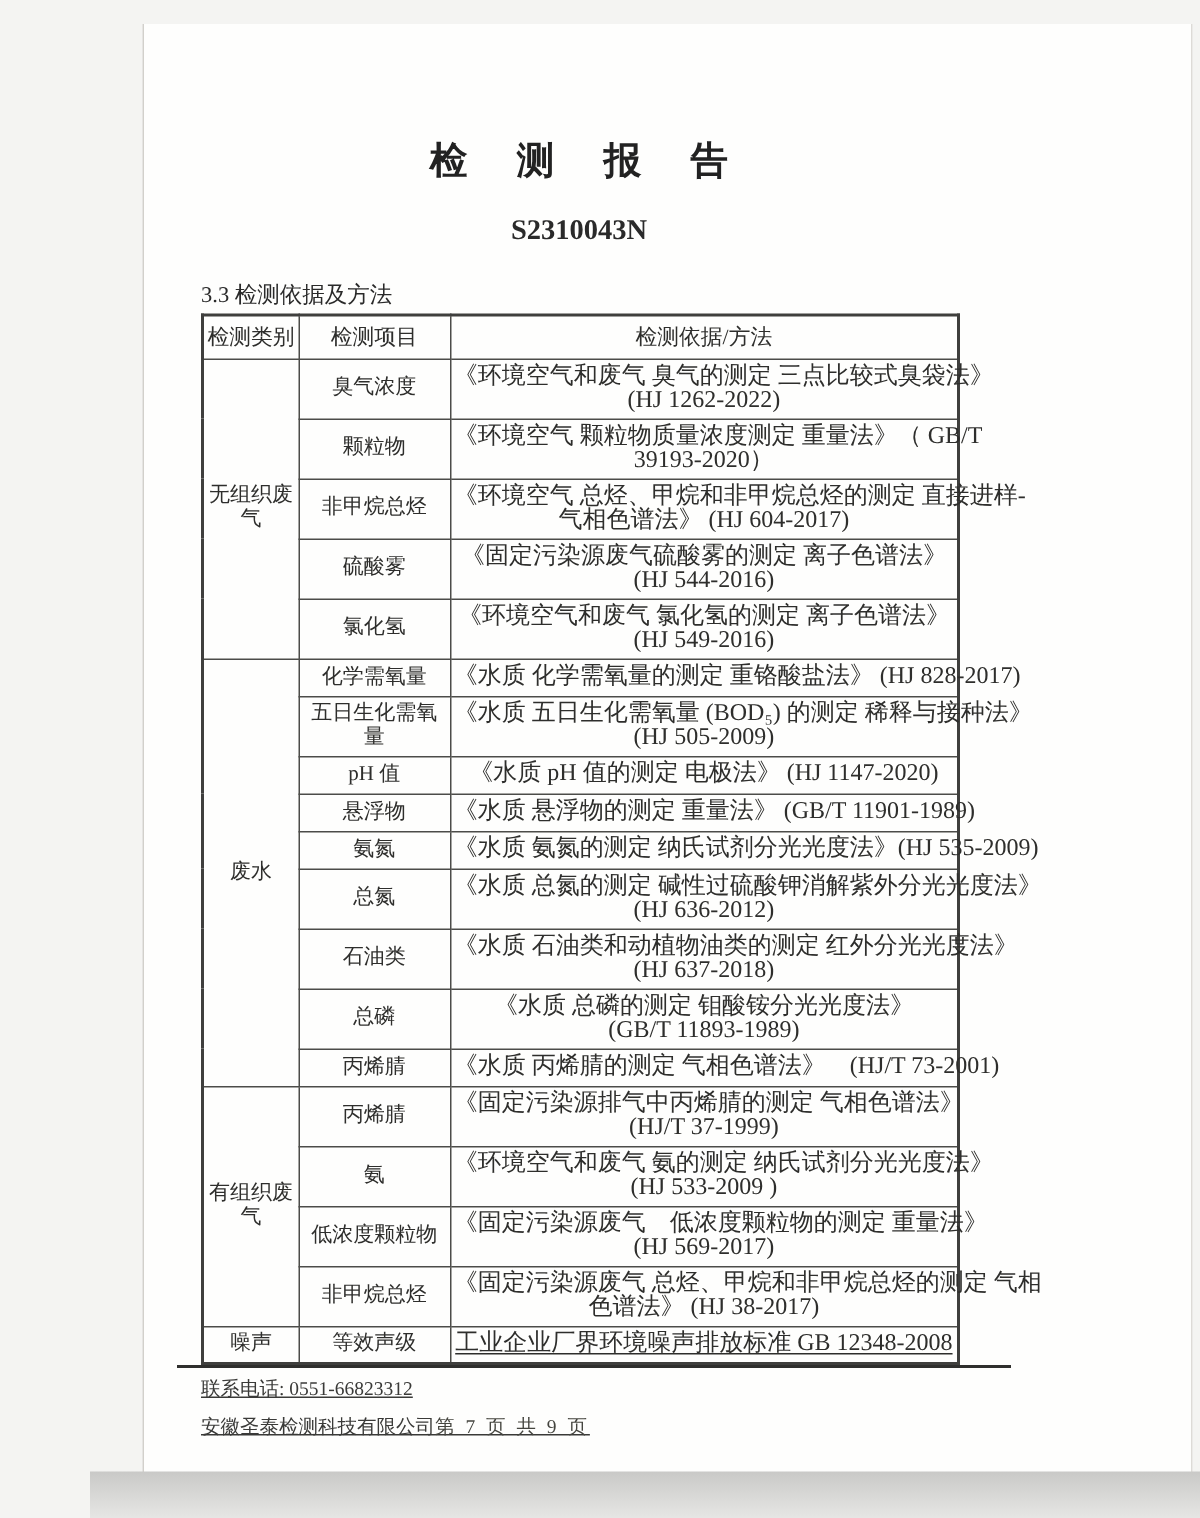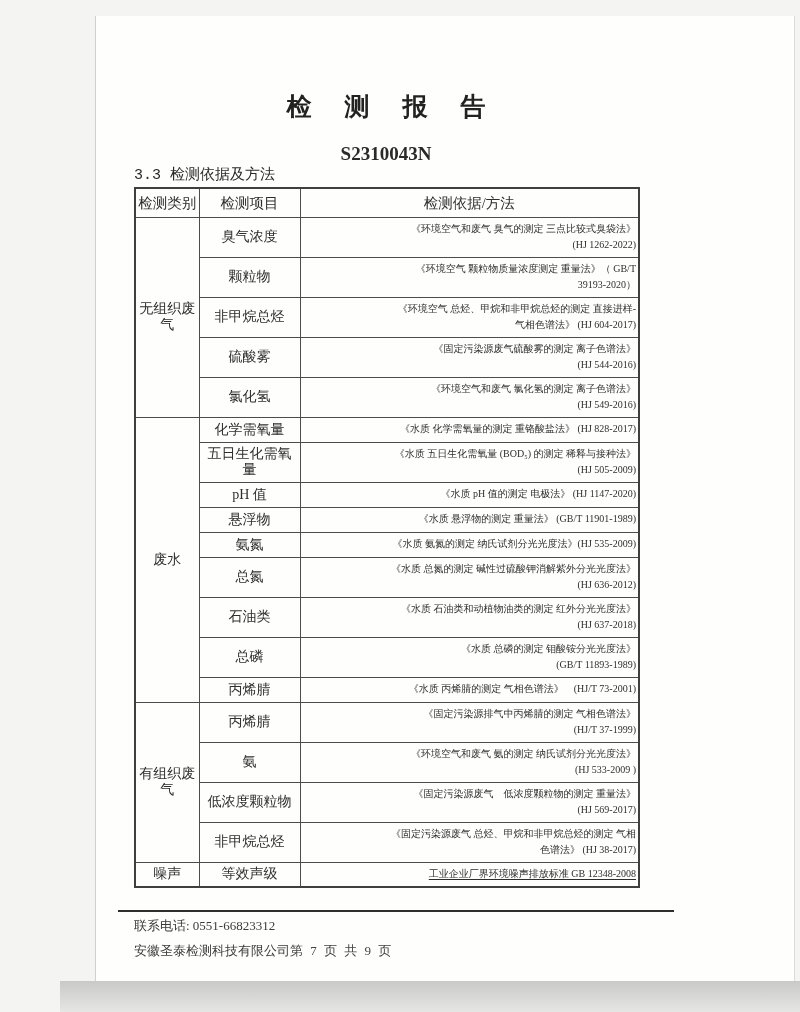"3.3 检测依据及方法" .section-heading { font-family: Liberation Mono, monospace -> none; margin-top: 0 -> 22px }
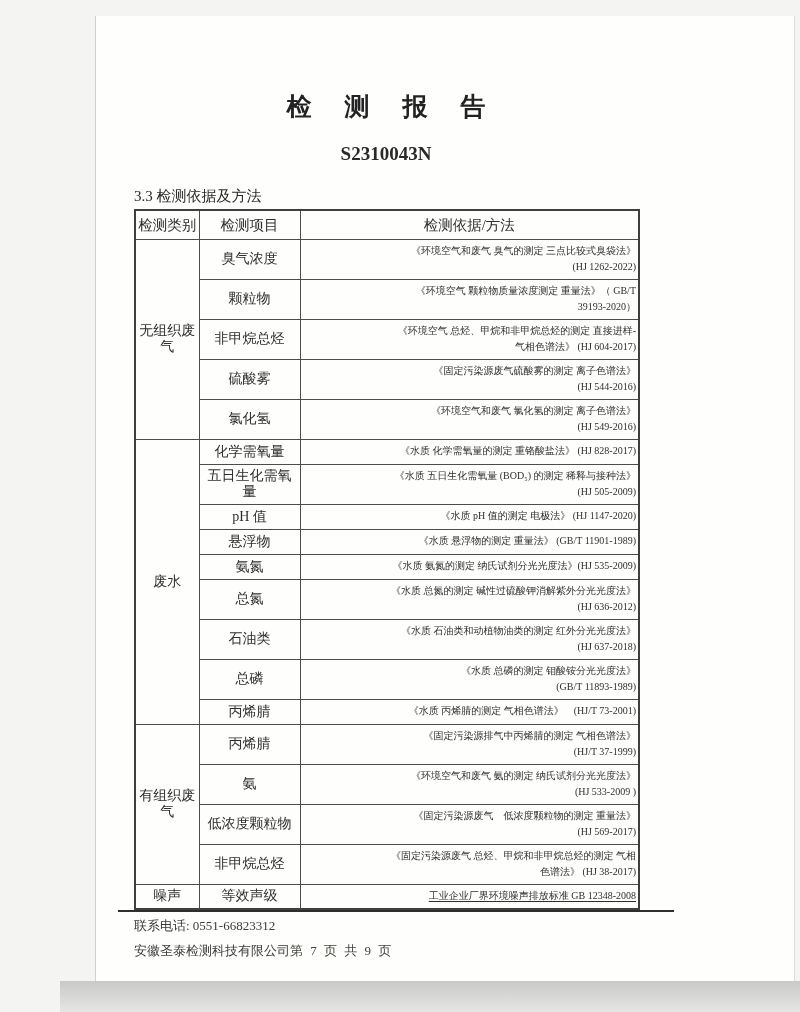"《环境空气和废气 臭气的测定 三点比较式臭袋法》" .mline { font-size: 10px -> 16px; text-align: right -> center }
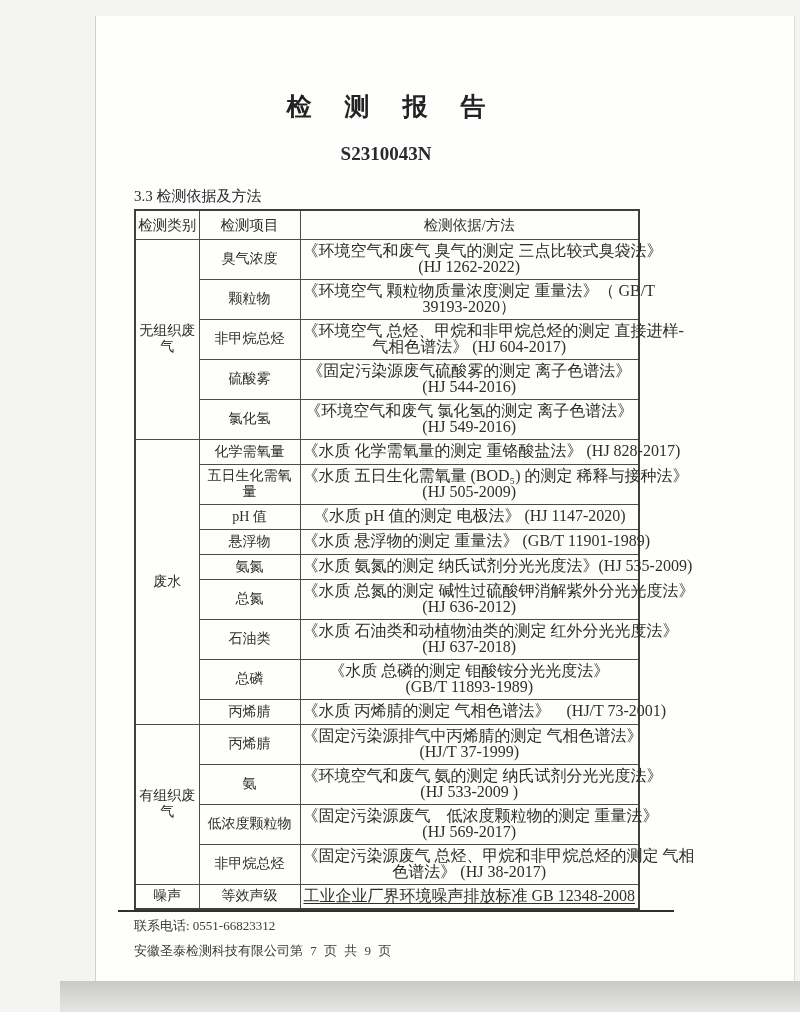"联系电话: 0551-66823312" .footer { text-decoration: none -> underline }
